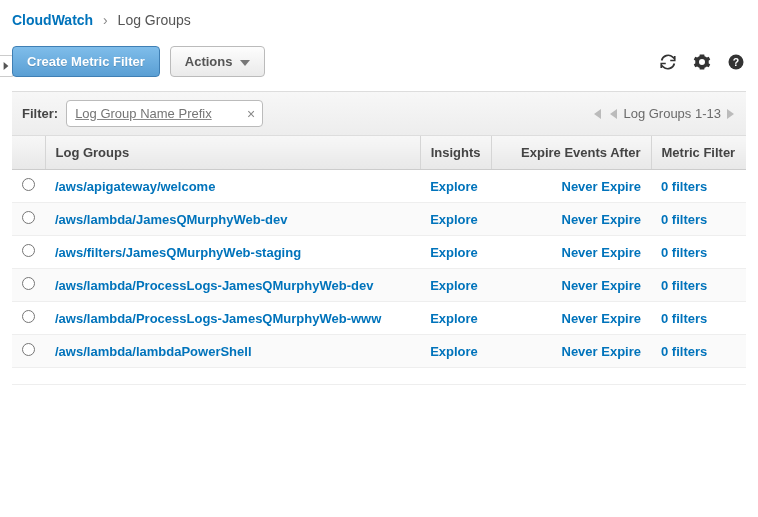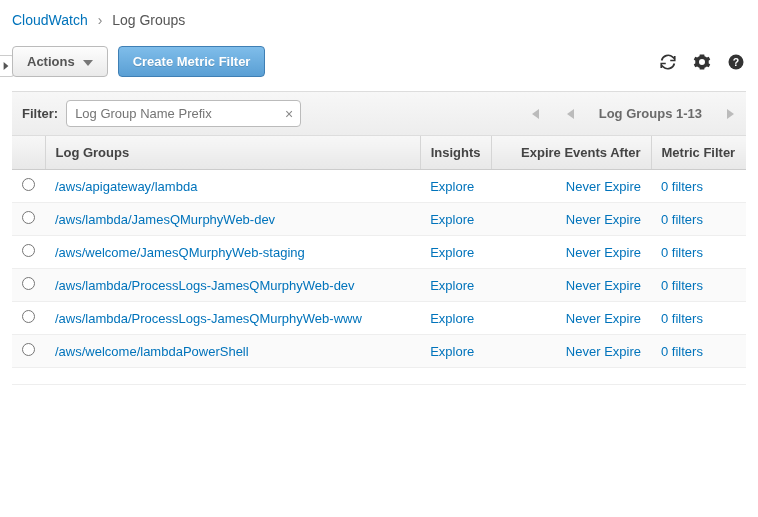"CloudWatch" .link { font-weight: none -> bold }
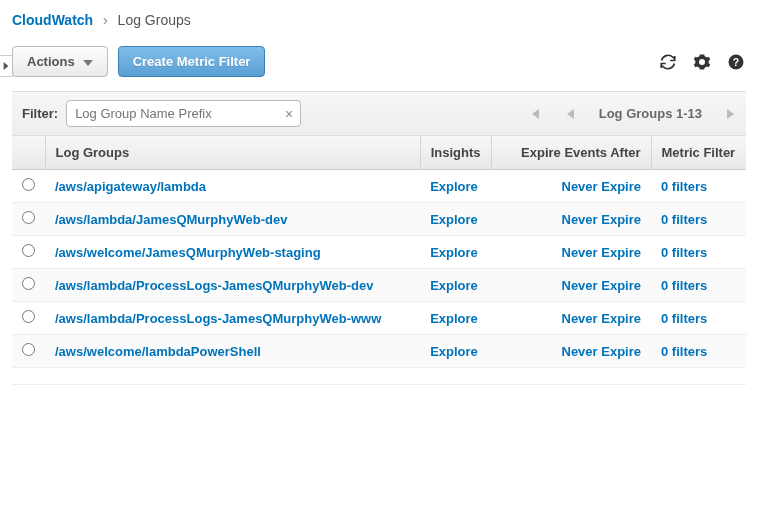"Actions" button.btn { order: before "Create Metric Filter" -> after "Create Metric Filter" }
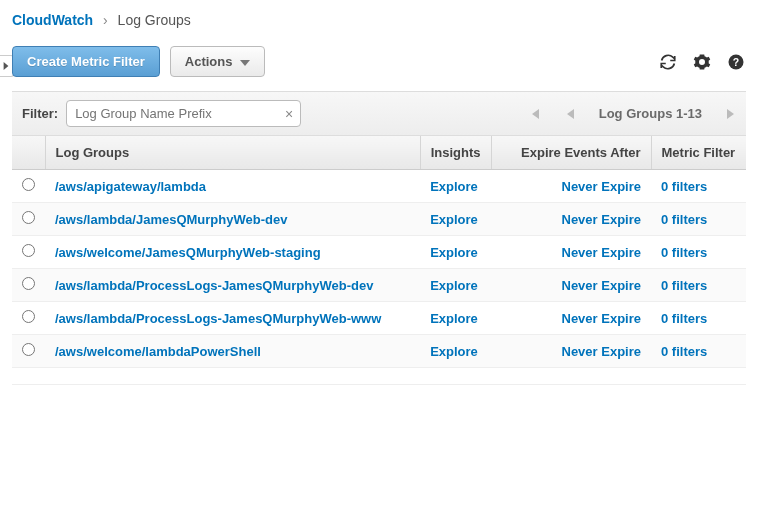"Log Group Name Prefix" .filter-input { text-decoration: none -> underline; width: 235px -> 197px }
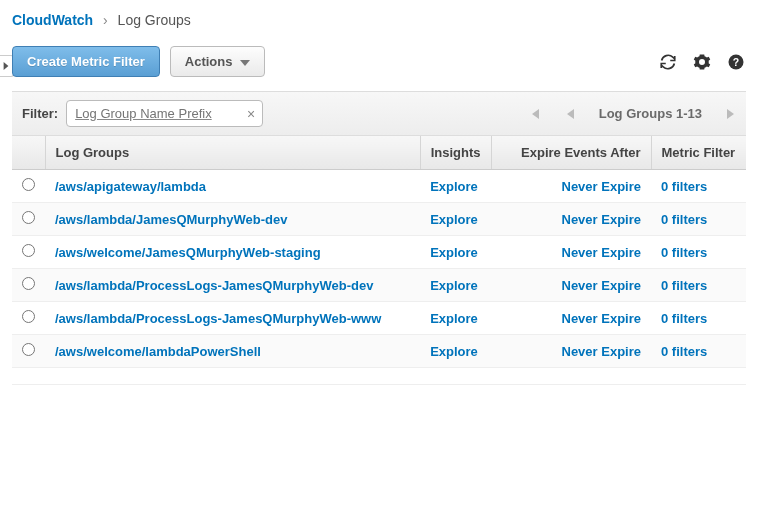"Log Groups 1-13" .pager { font-weight: bold -> normal; gap: 24px -> 5px }
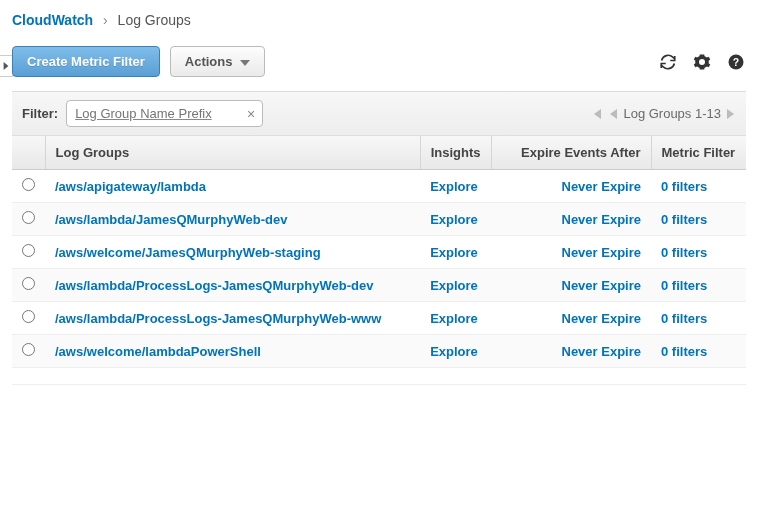"/aws/apigateway/lambda" a.link { text: /aws/apigateway/lambda -> /aws/apigateway/welcome }
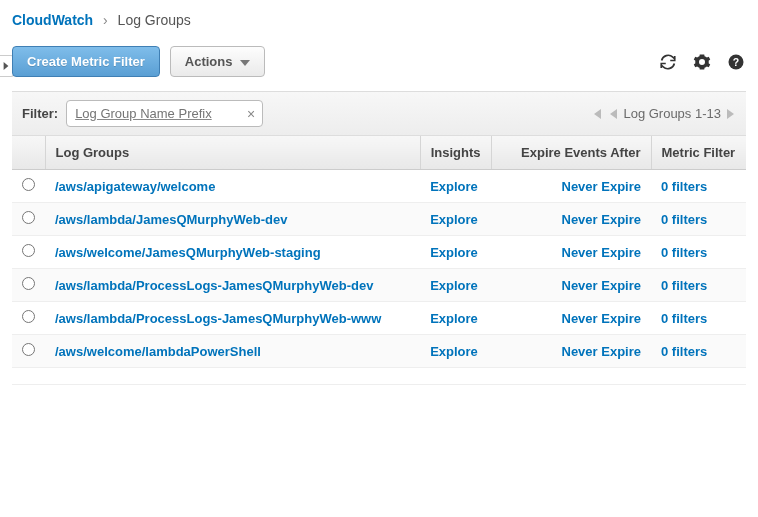"/aws/welcome/JamesQMurphyWeb-staging" a.link { text: /aws/welcome/JamesQMurphyWeb-staging -> /aws/filters/JamesQMurphyWeb-staging }
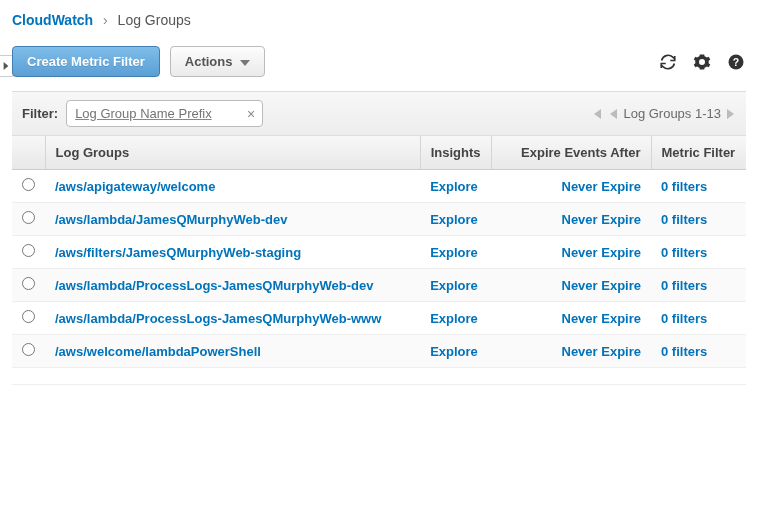"/aws/welcome/lambdaPowerShell" a.link { text: /aws/welcome/lambdaPowerShell -> /aws/lambda/lambdaPowerShell }
